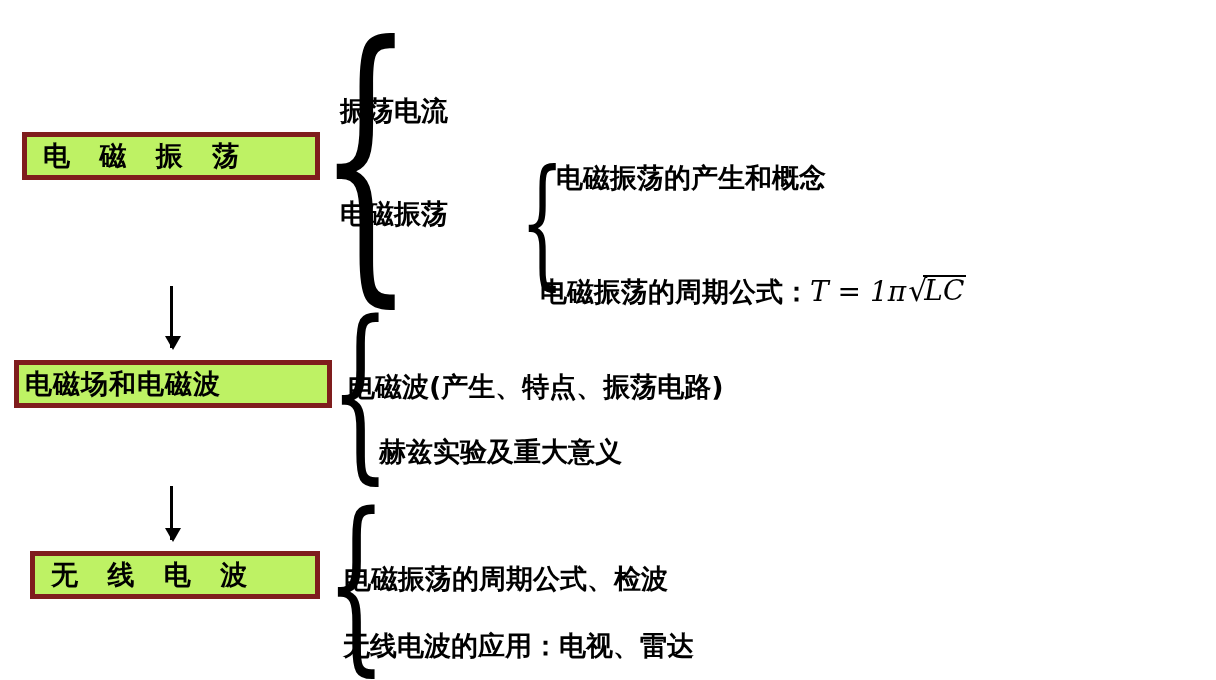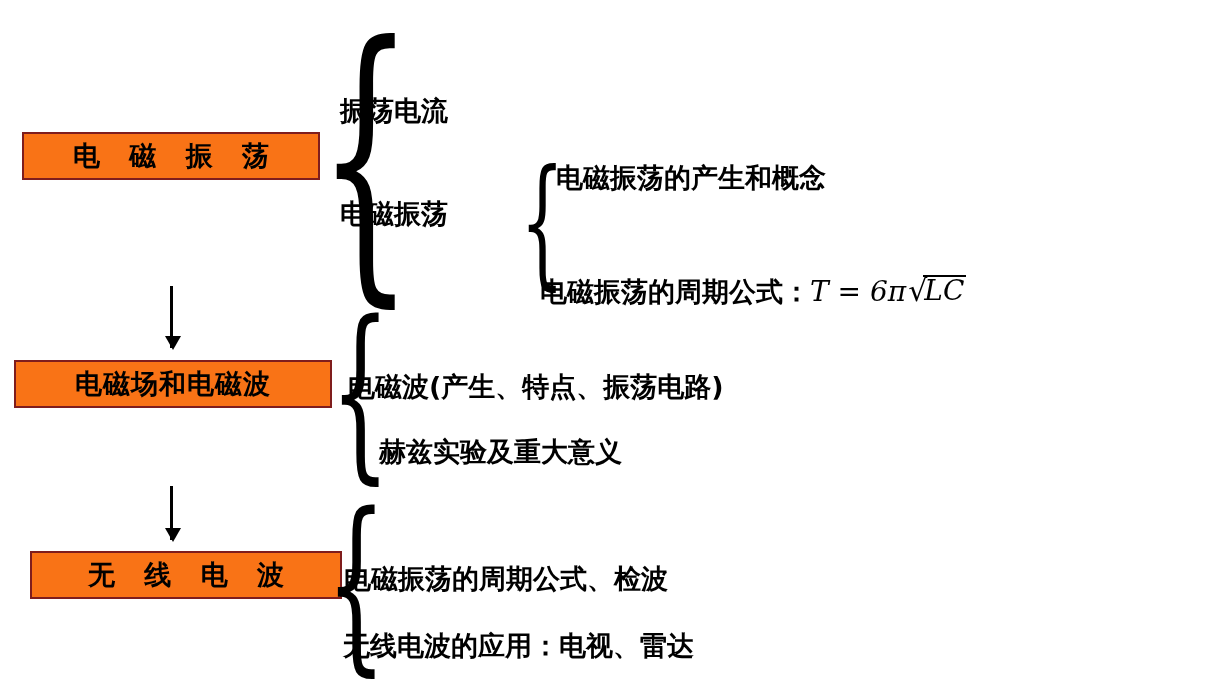"电 磁 振 荡" .node-box { background: #f97316 -> #bef264; border: 2px solid #7f1d1d -> 5px solid #7f1d1d; justify-content: center -> none }
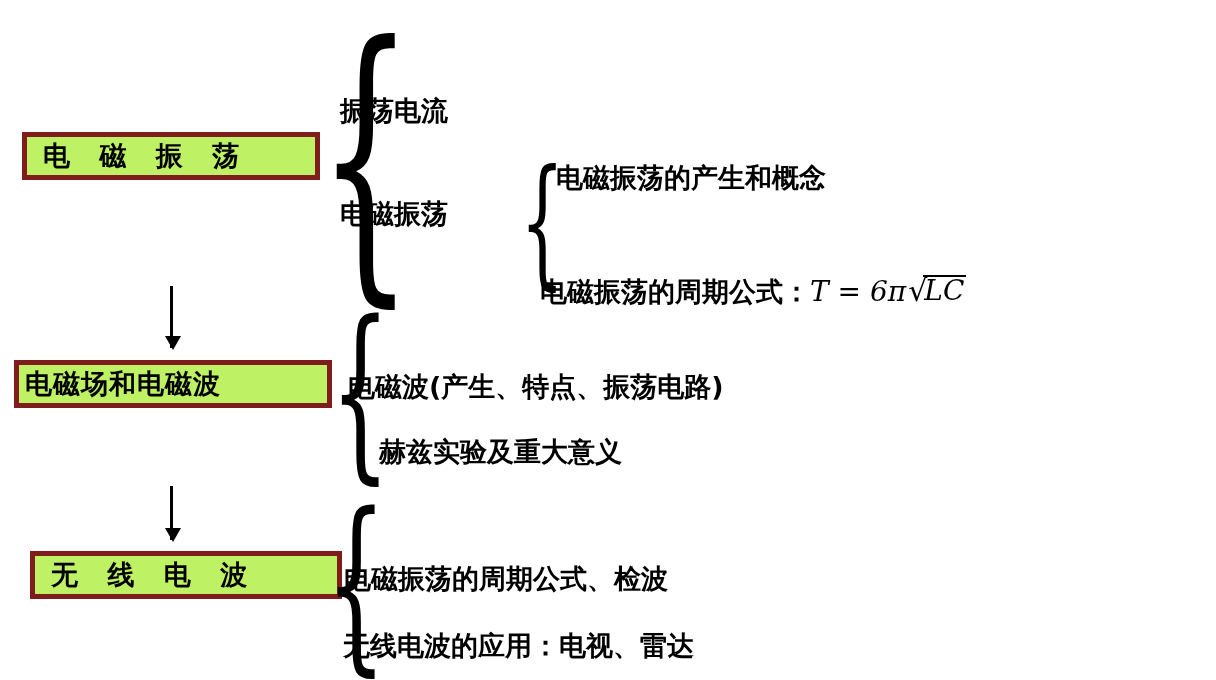"T = 6" span { text: 6 -> 1 }
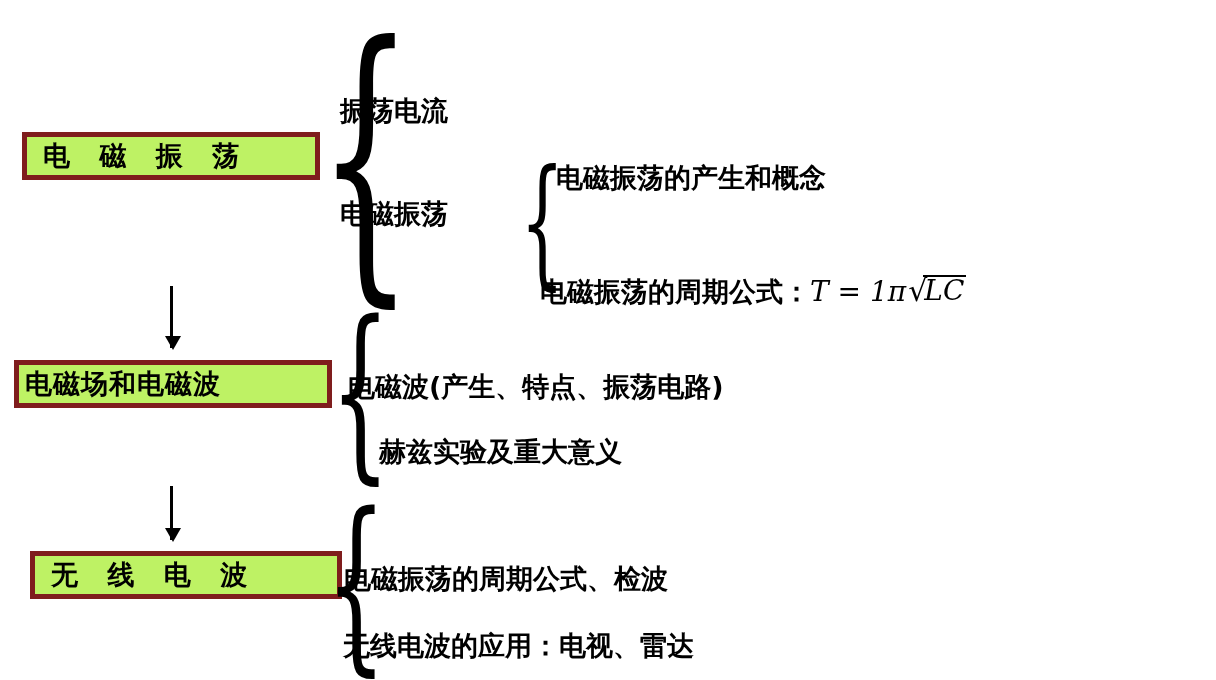"无 线 电 波" #box-3 { width: 312px -> 290px }
